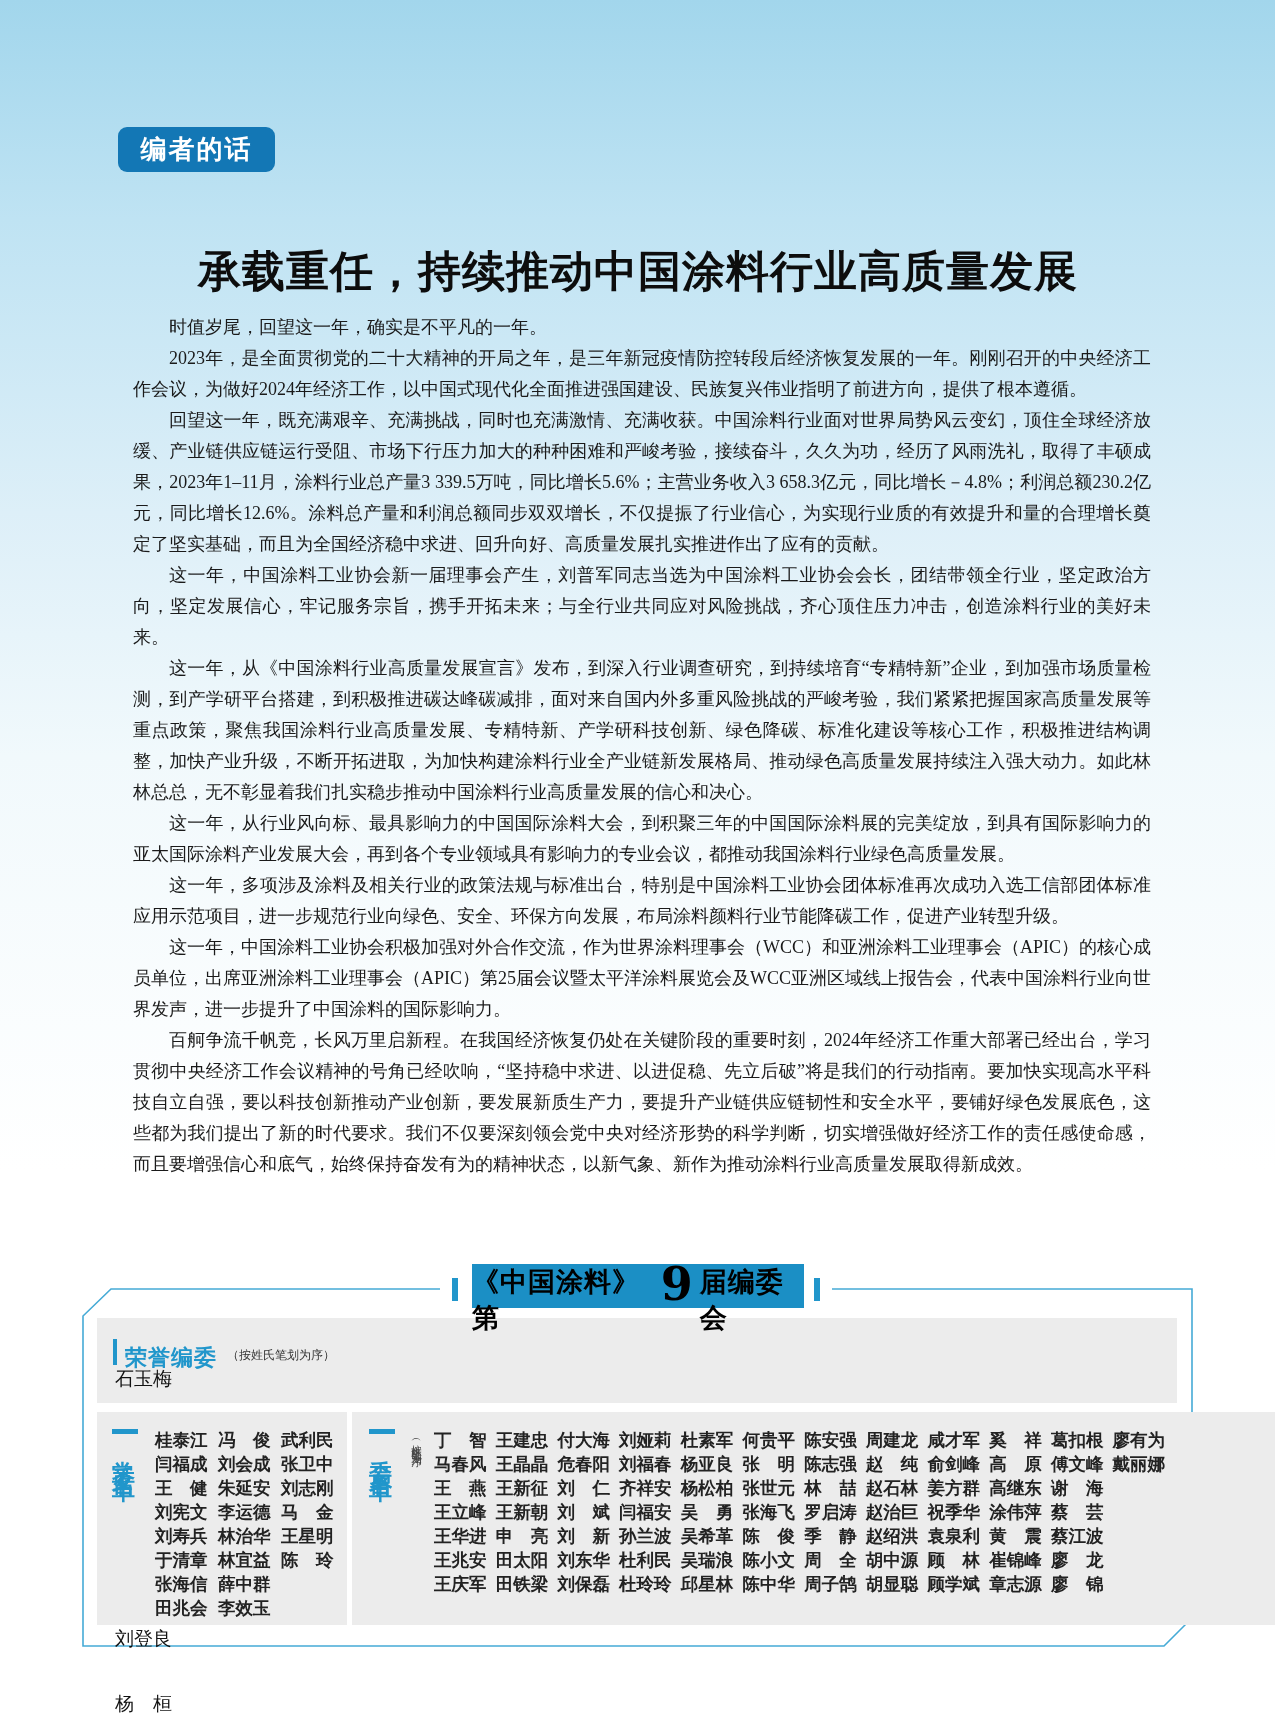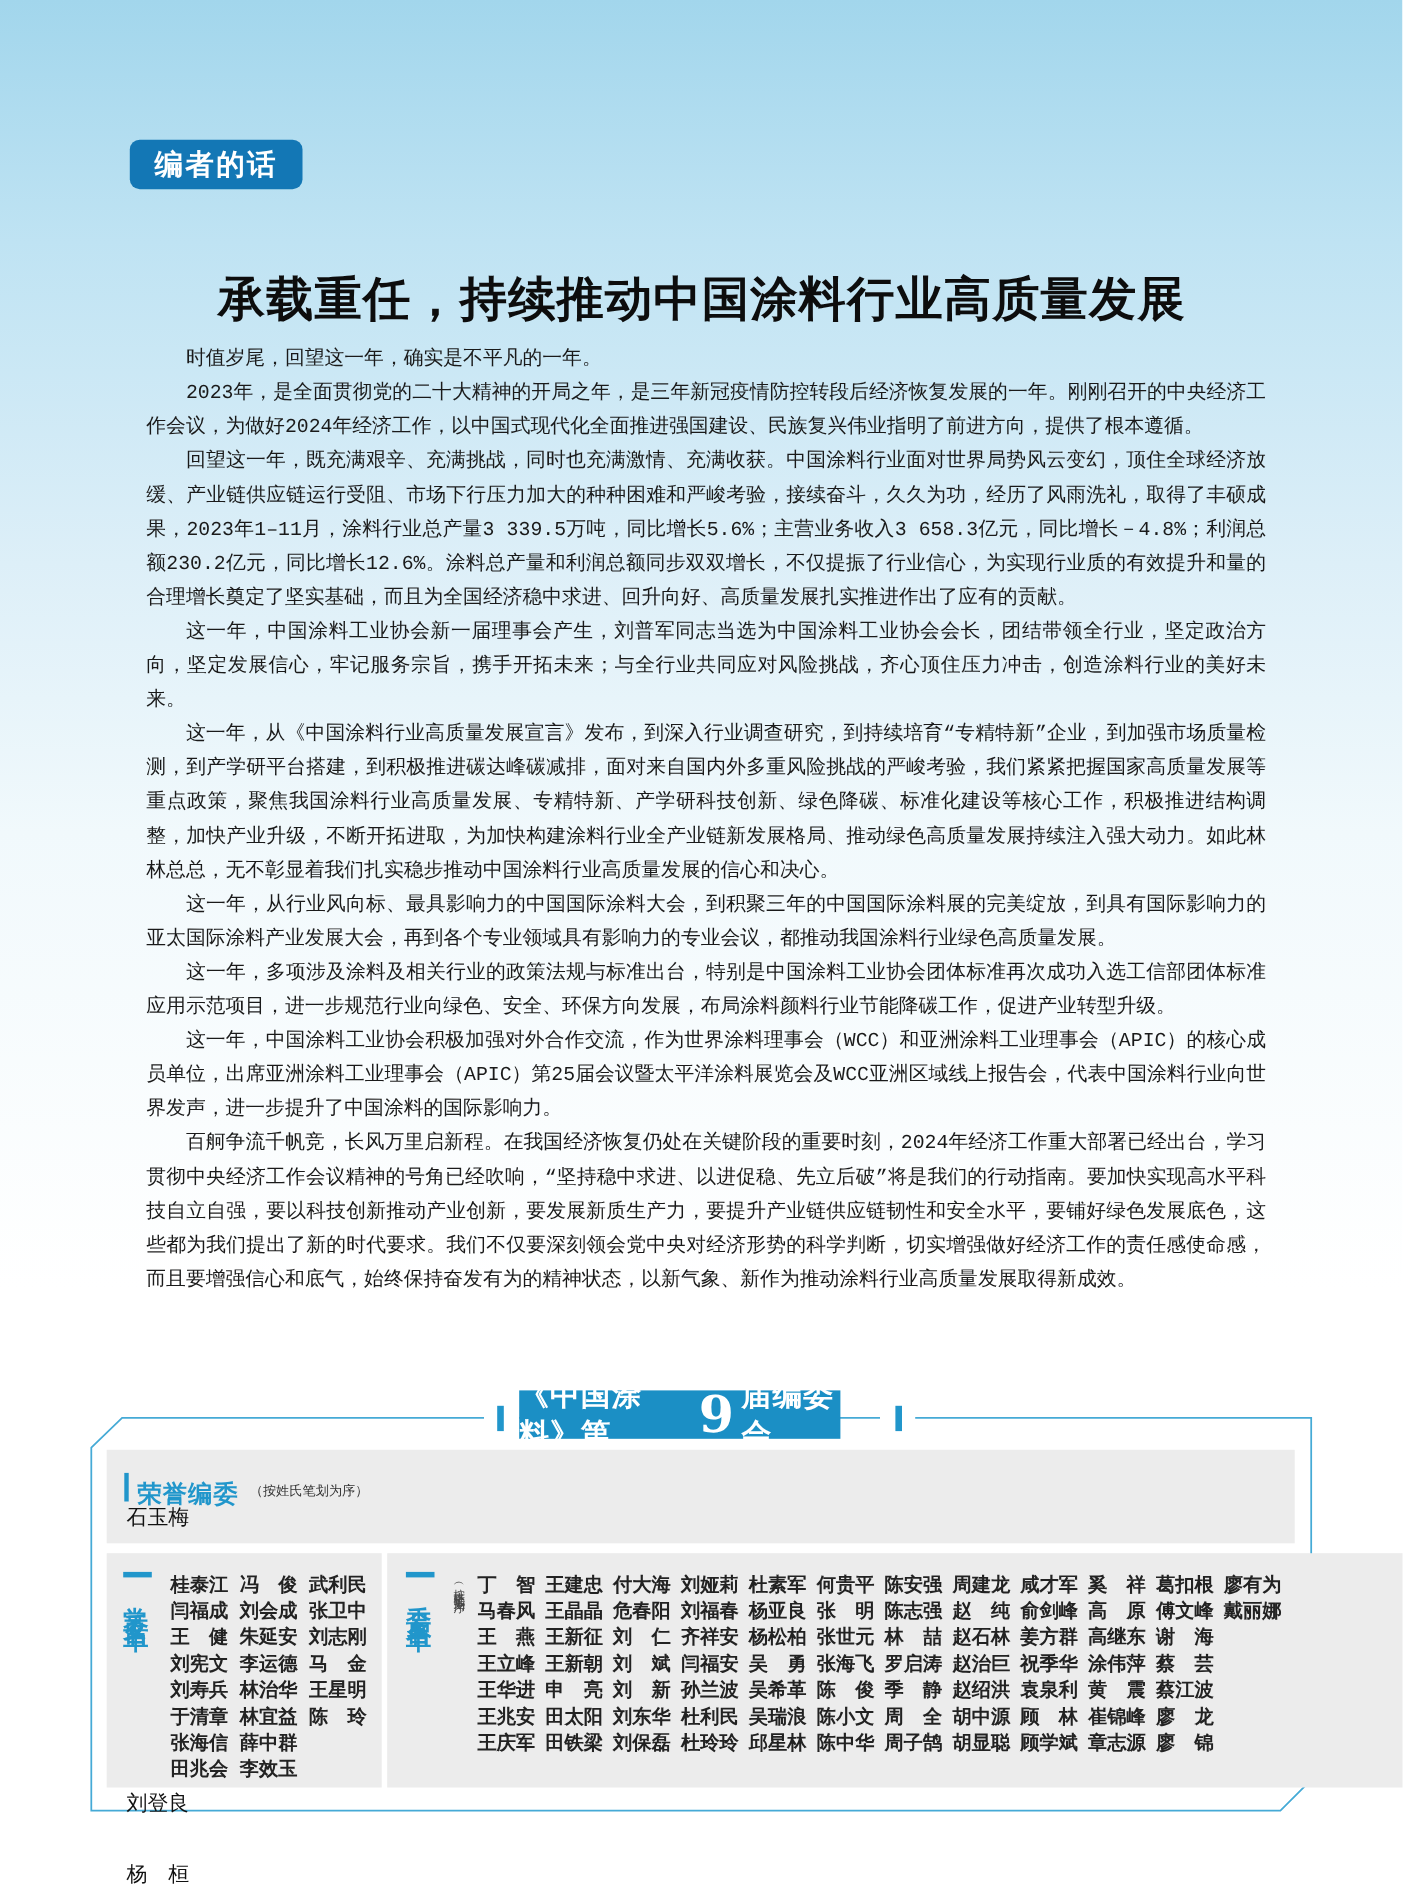"时值岁尾，回望这一年，确实是不平凡的一年。" .article { font-family: Liberation Mono, monospace -> Liberation Serif, serif }
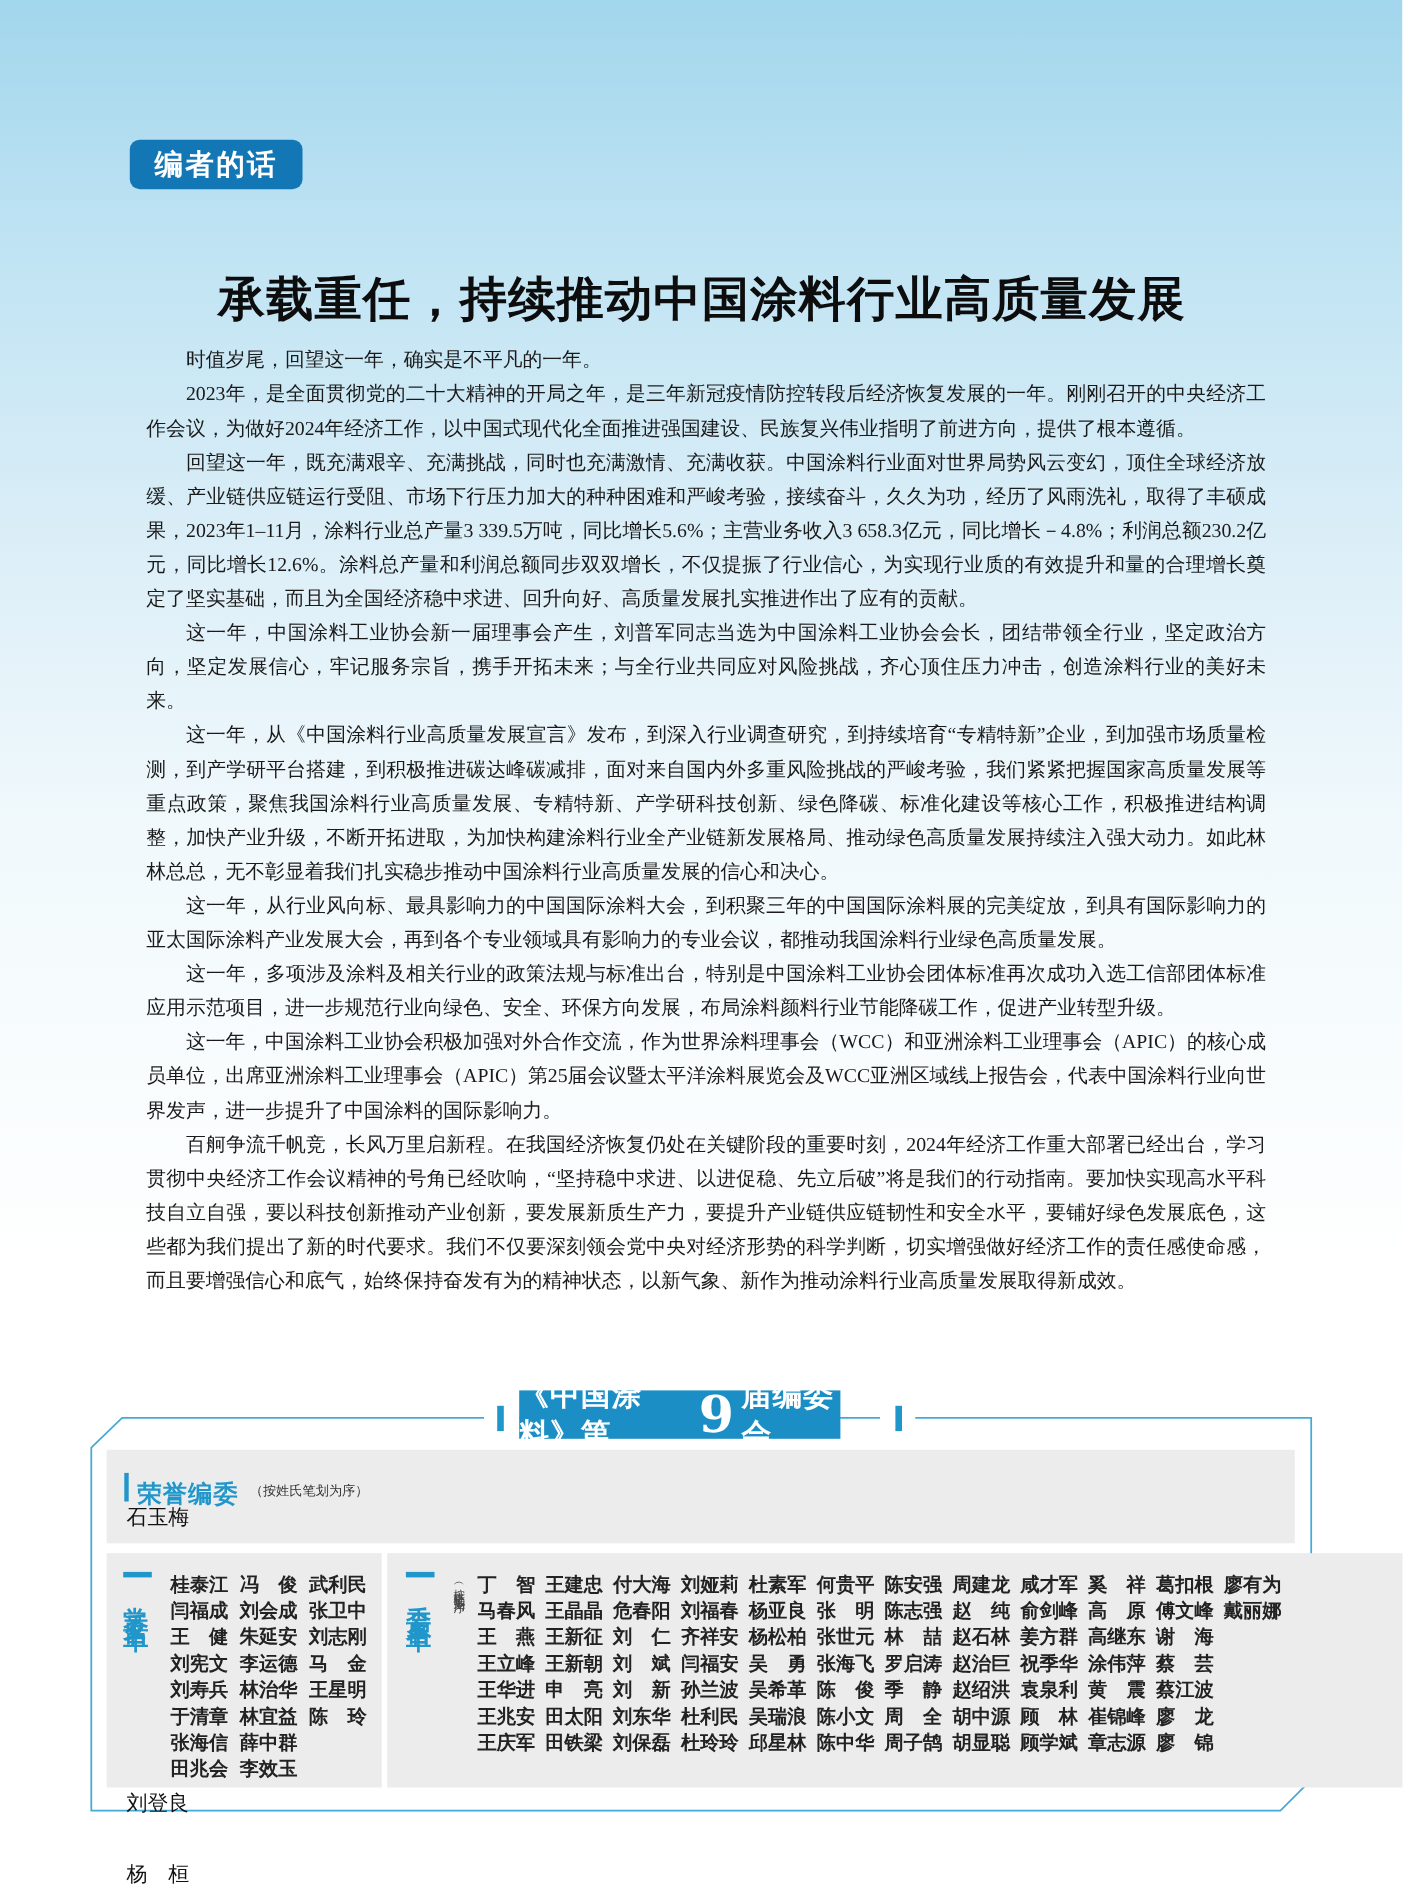"《中国涂料》第" .banner { align-items: center -> none; color: #ffffff -> #000000; width: 292px -> 332px }
